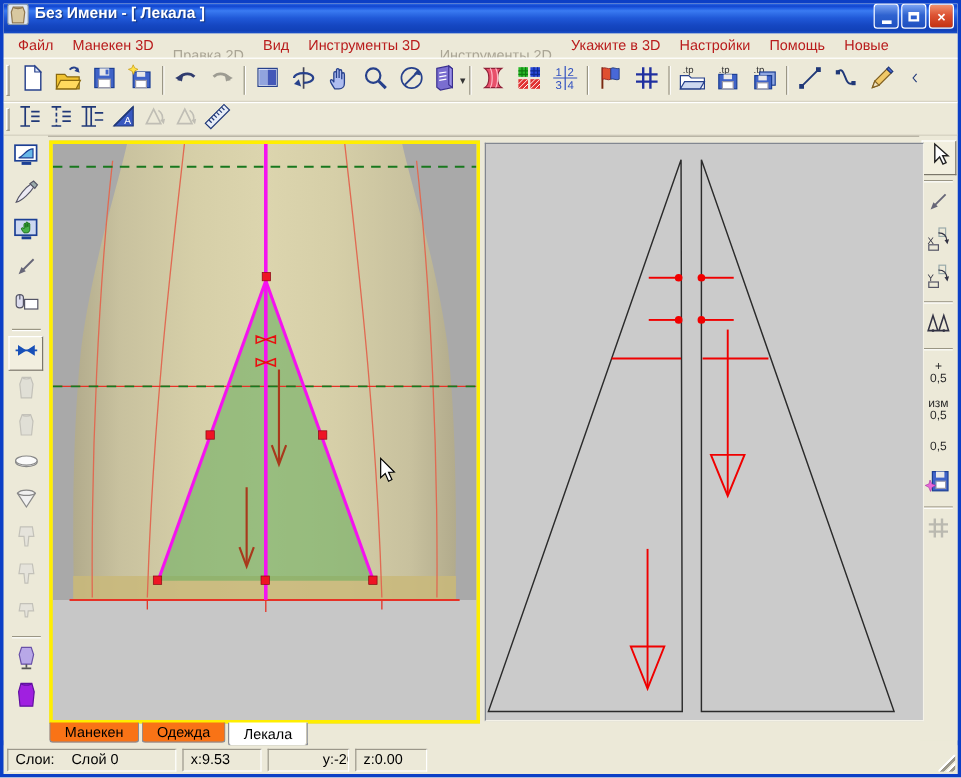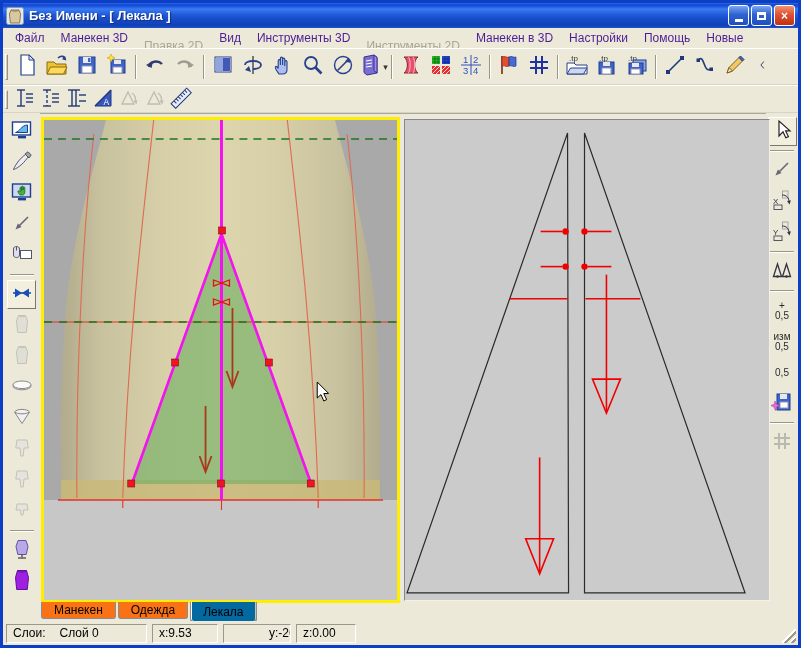"Без Имени - [ Лекала" .titlebar { align-items: center -> none }
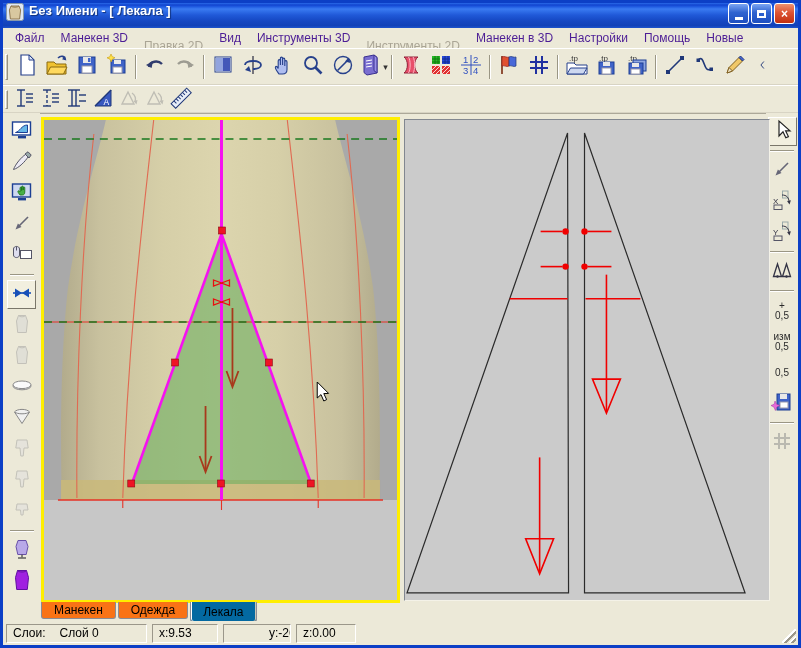"Файл" .menu-item { color: #4c1d95 -> #b91c1c }
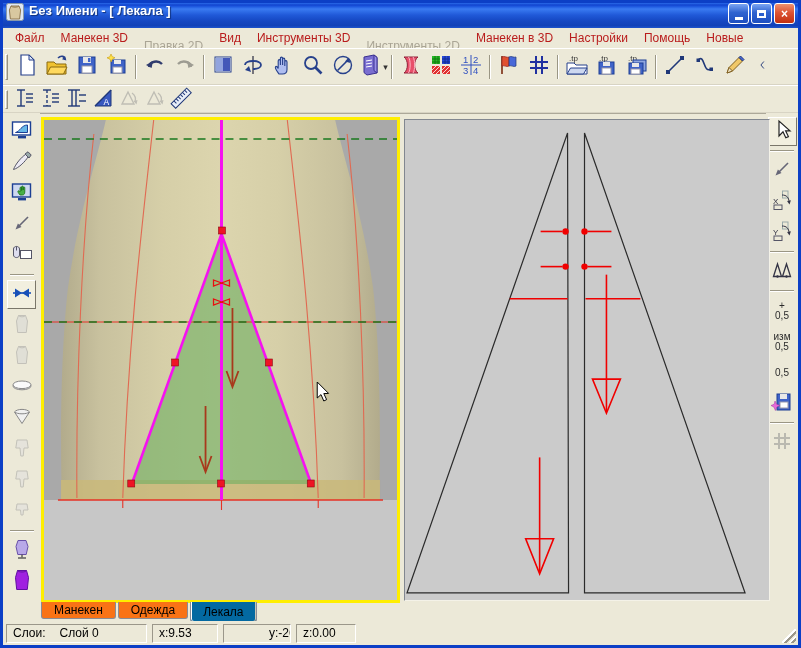"Манекен в 3D" span.menu-item { text: Манекен -> Укажите }
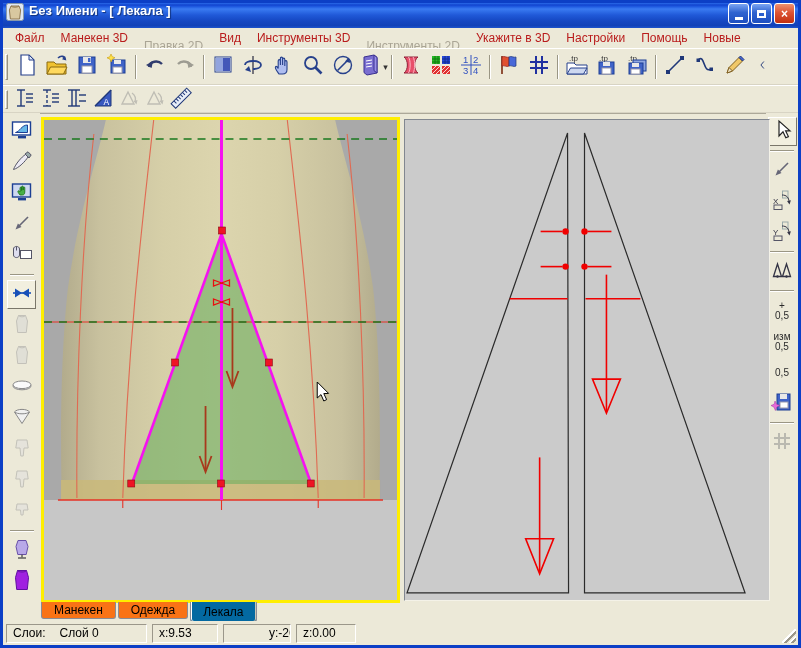"Лекала" .tab.active { background: #0369a1 -> #ffffff }
